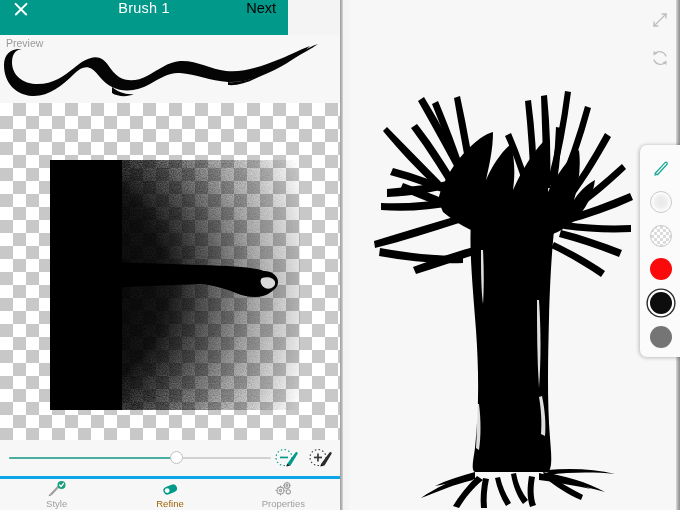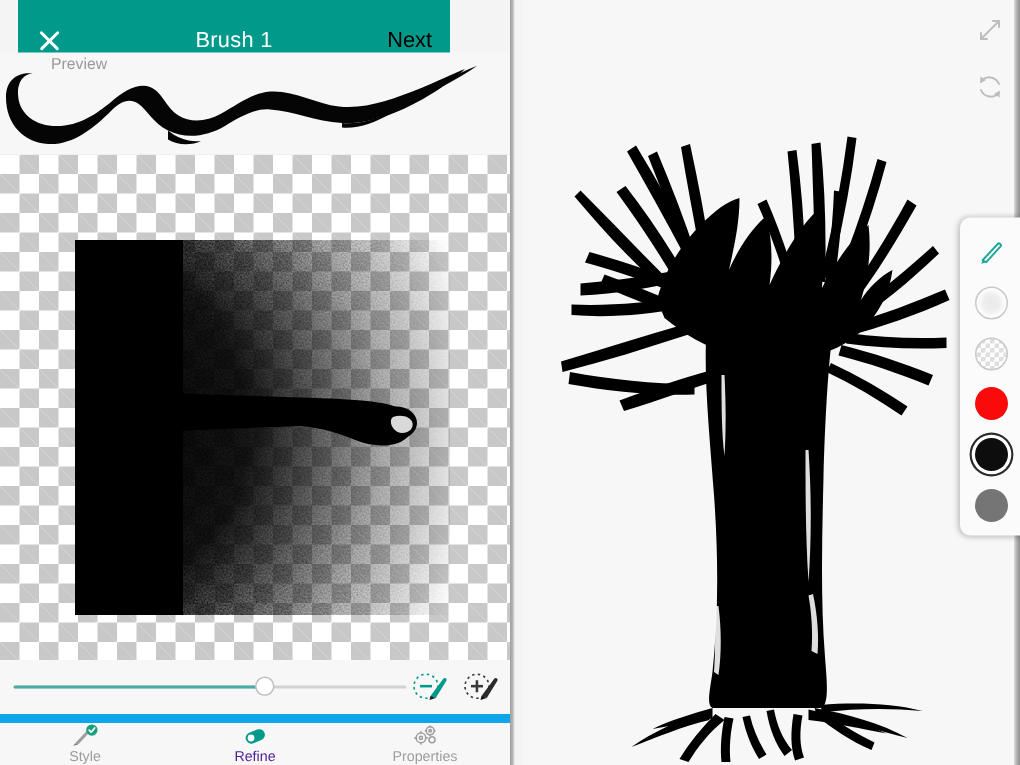"Brush 1" .header { align-items: flex-end -> flex-start; margin-left: 12px -> none }
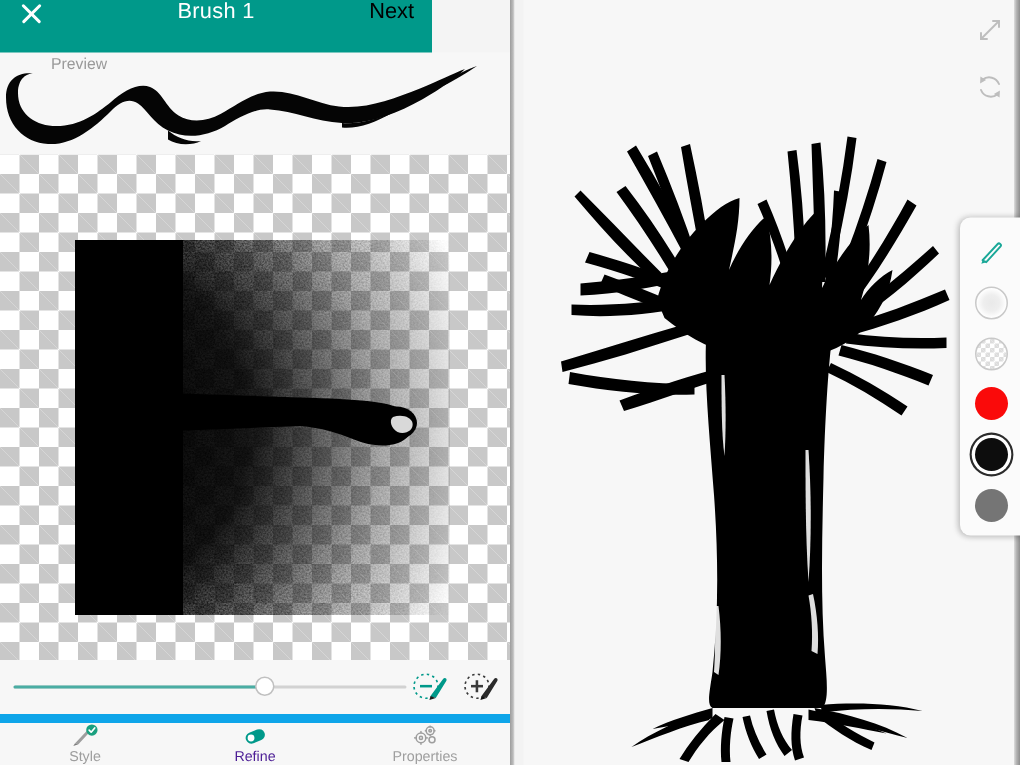"Preview" .preview-label { margin-left: 28px -> none }
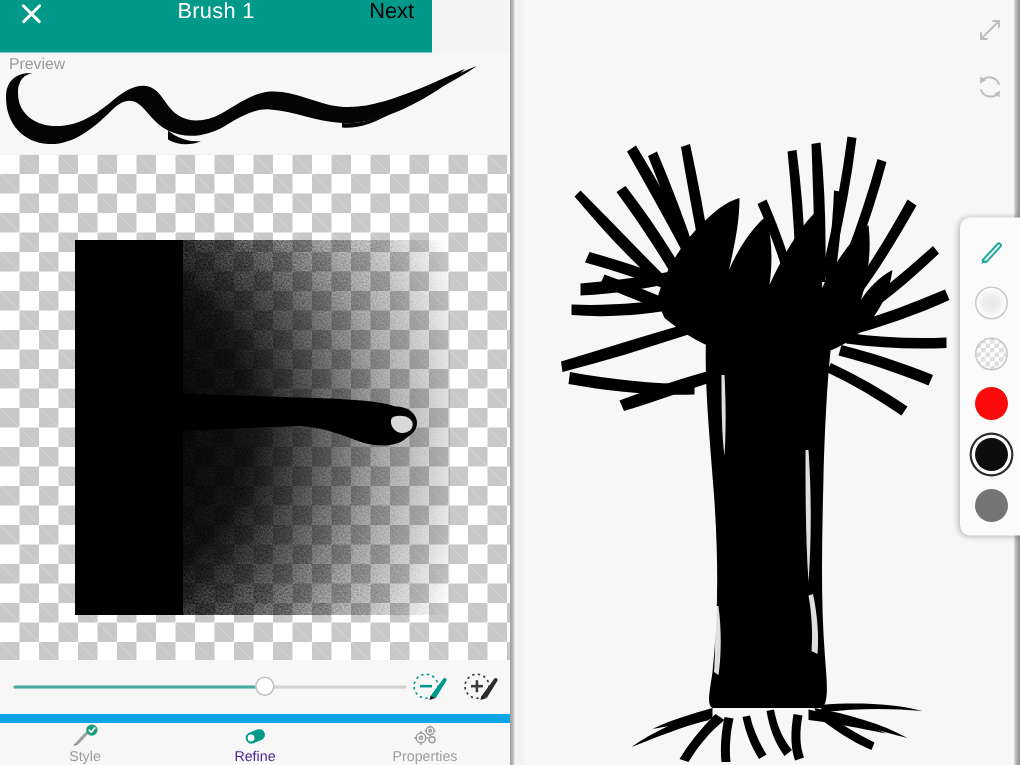"Style" .bottom-nav { border-top: 6px solid #0ea5e9 -> 3px solid #0ea5e9 }
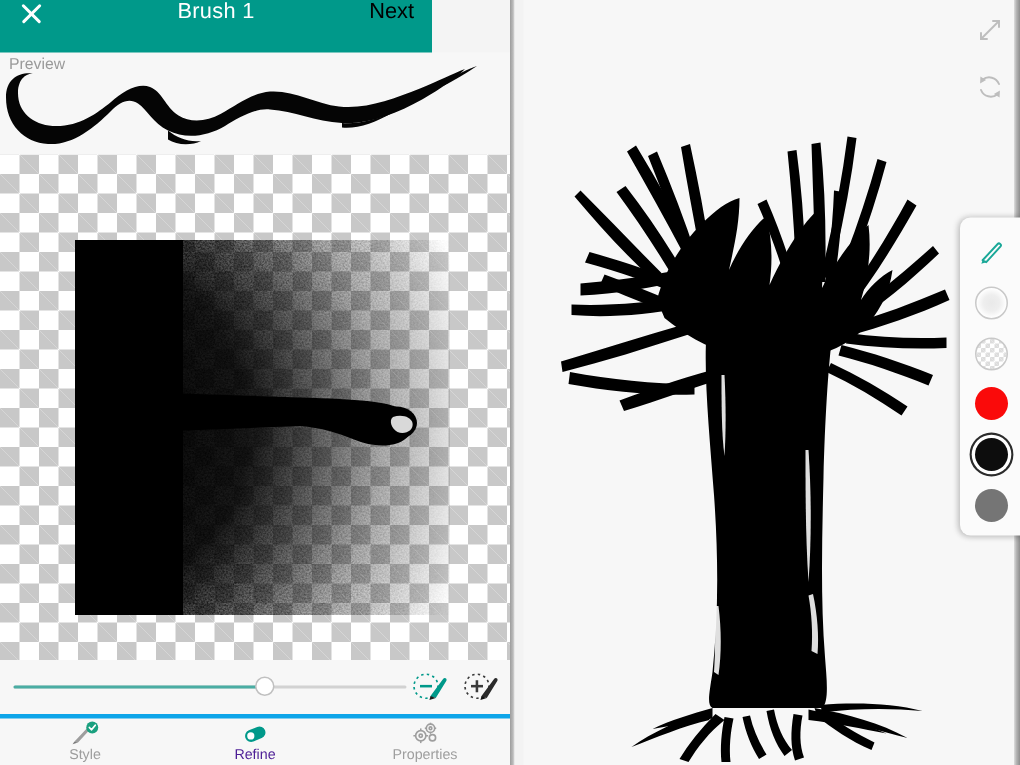"Refine" .nav-item.active { color: #4c1d95 -> #a16207 }
